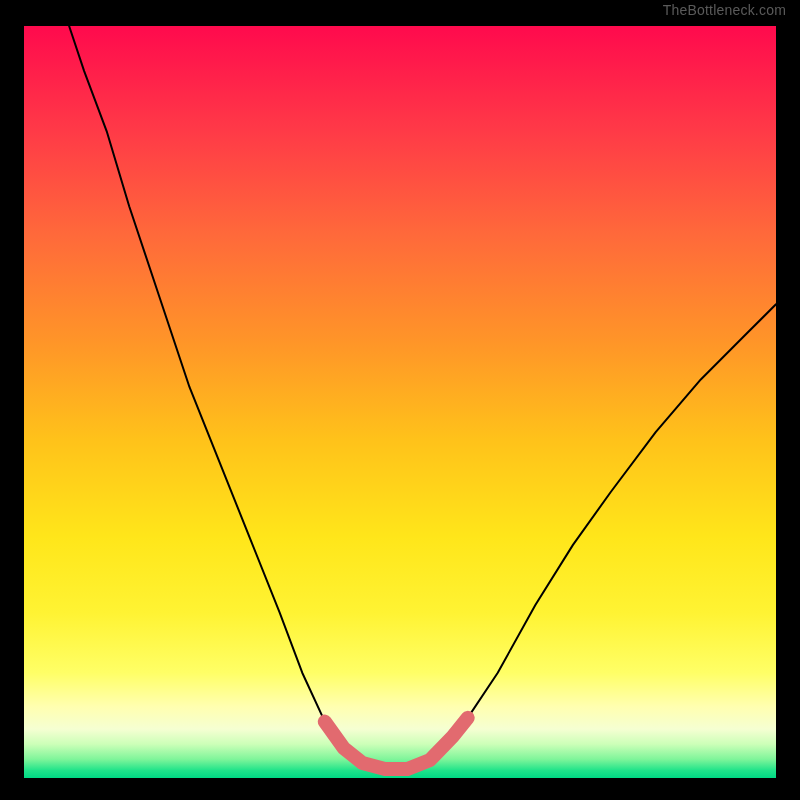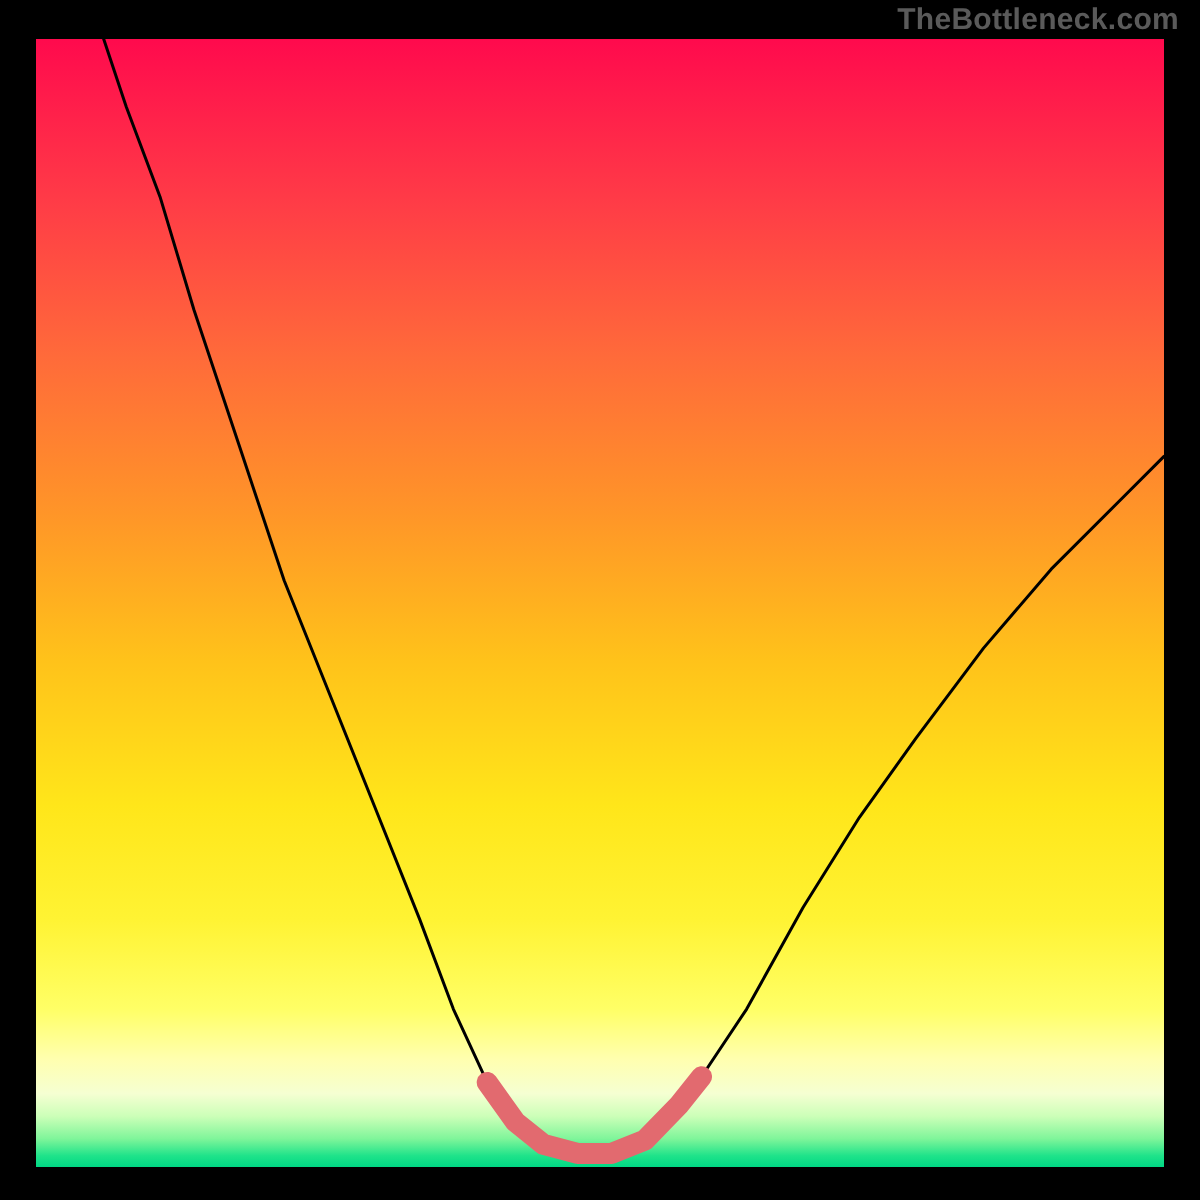"TheBottleneck.com" .attribution { font-size: 20px -> 14px; font-weight: 700 -> 400 }
